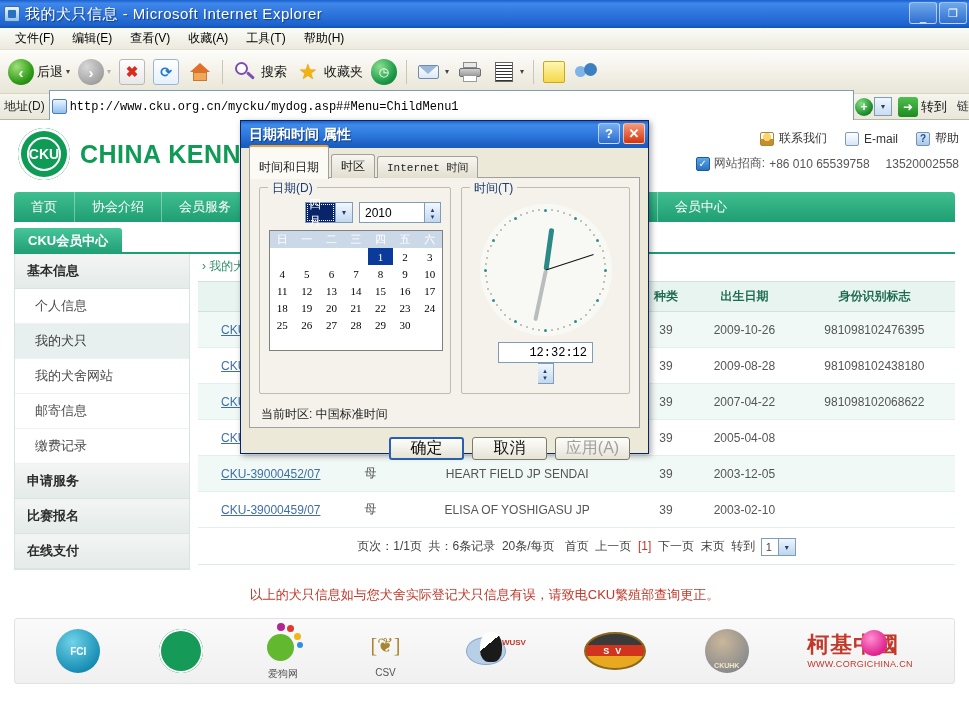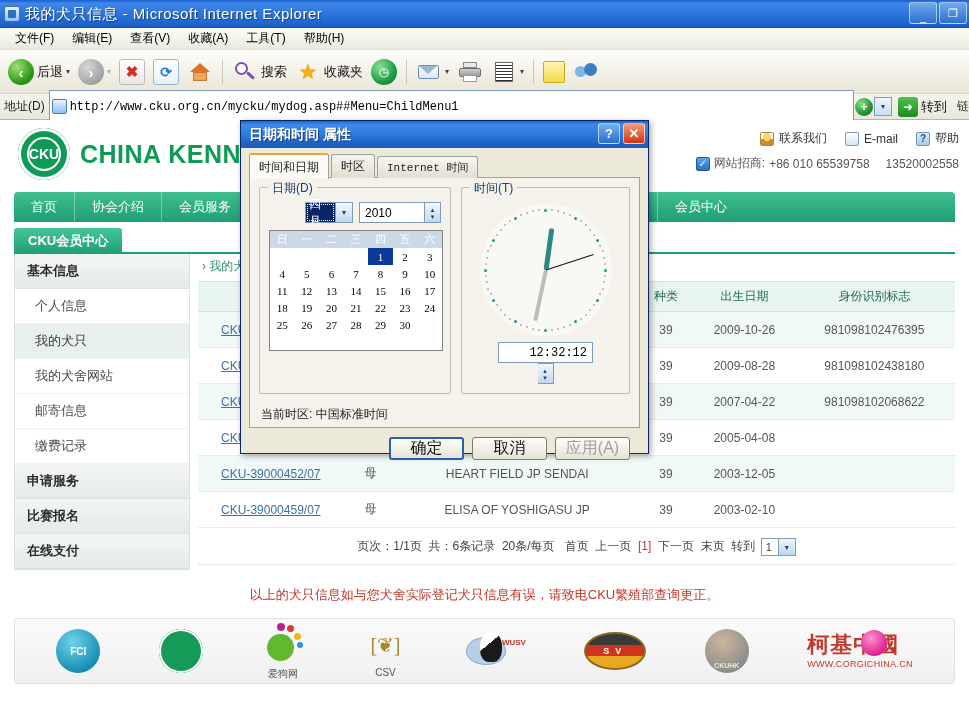"时间和日期" .tab.active { padding-top: 4px -> 12px }
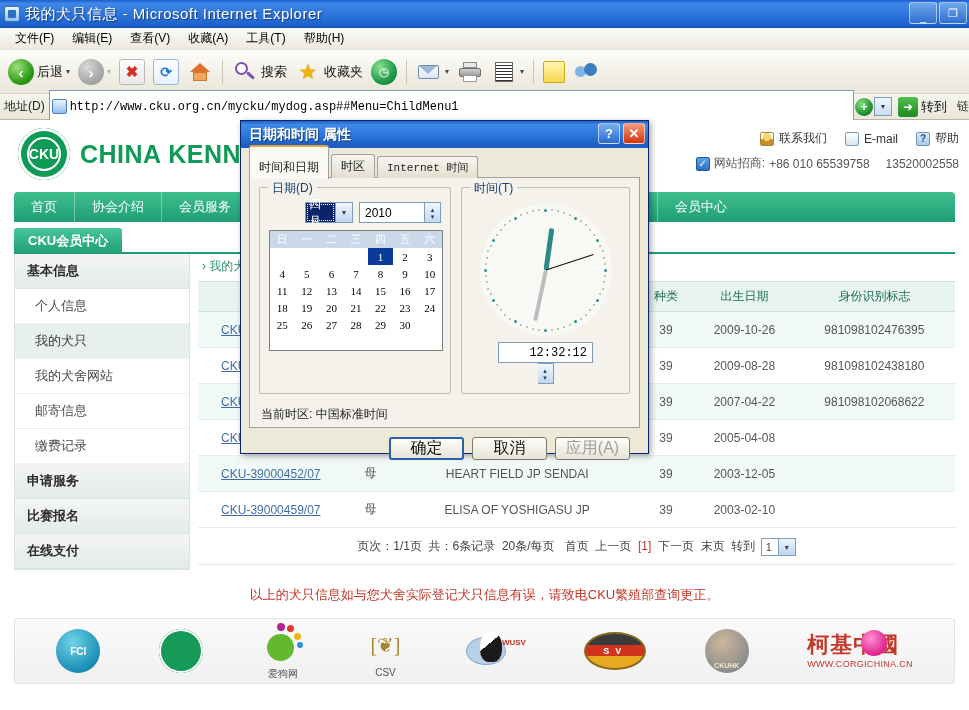"种类" .tbl th { font-weight: normal -> bold }
